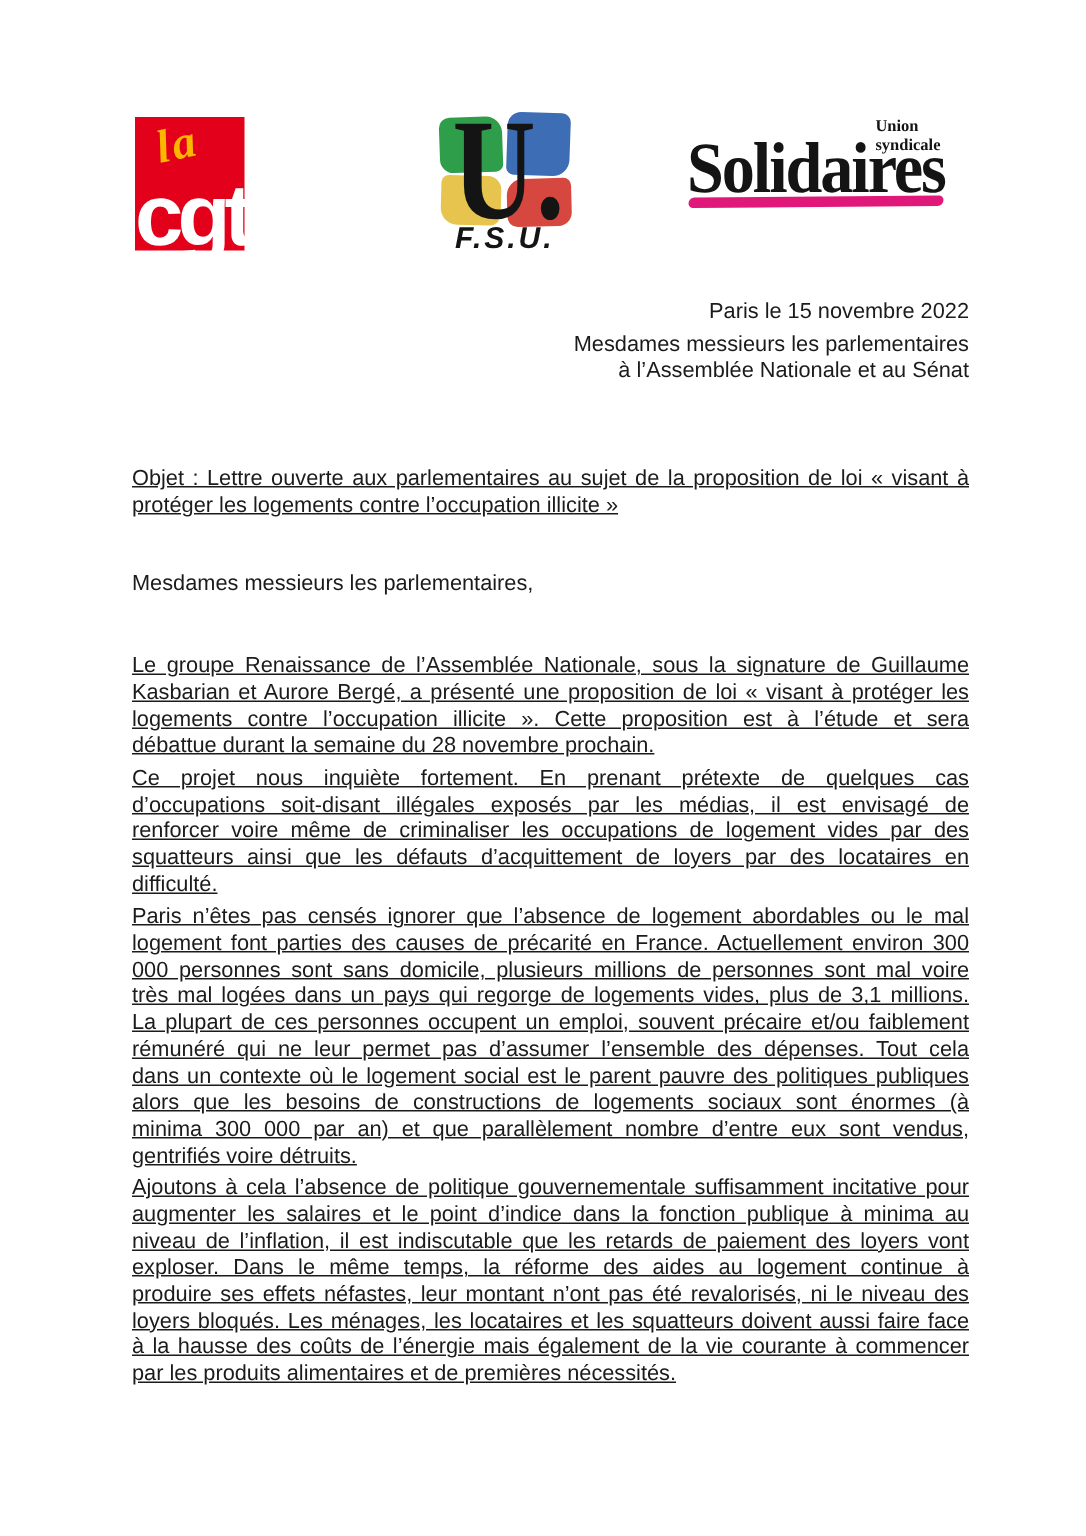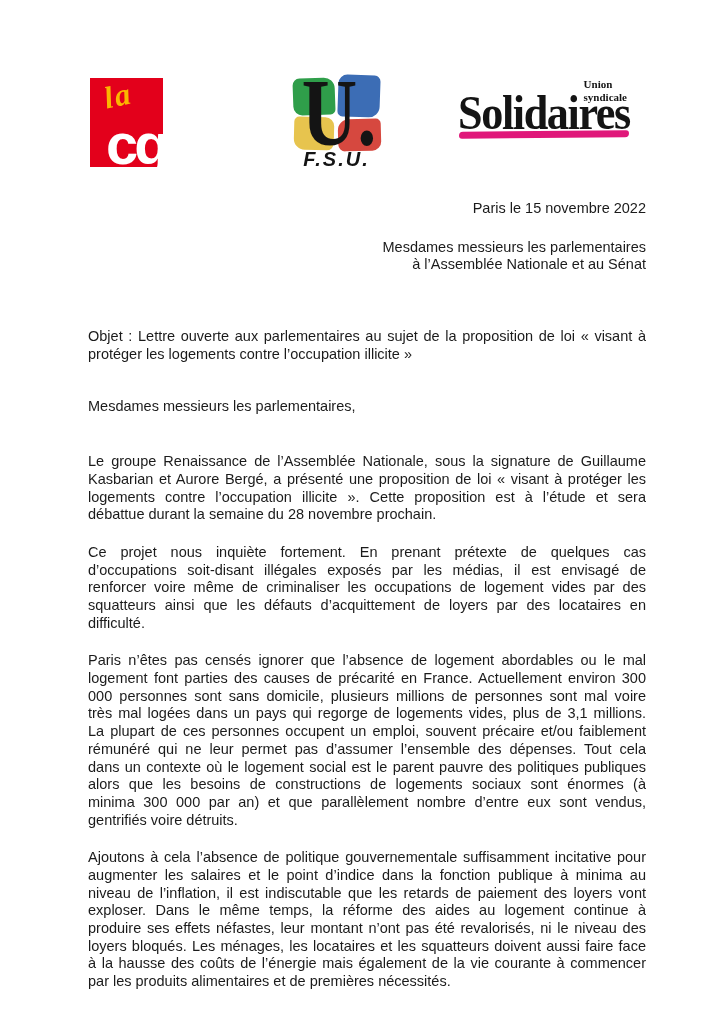"cgt" .cgt-word { left: 16px -> 0 }
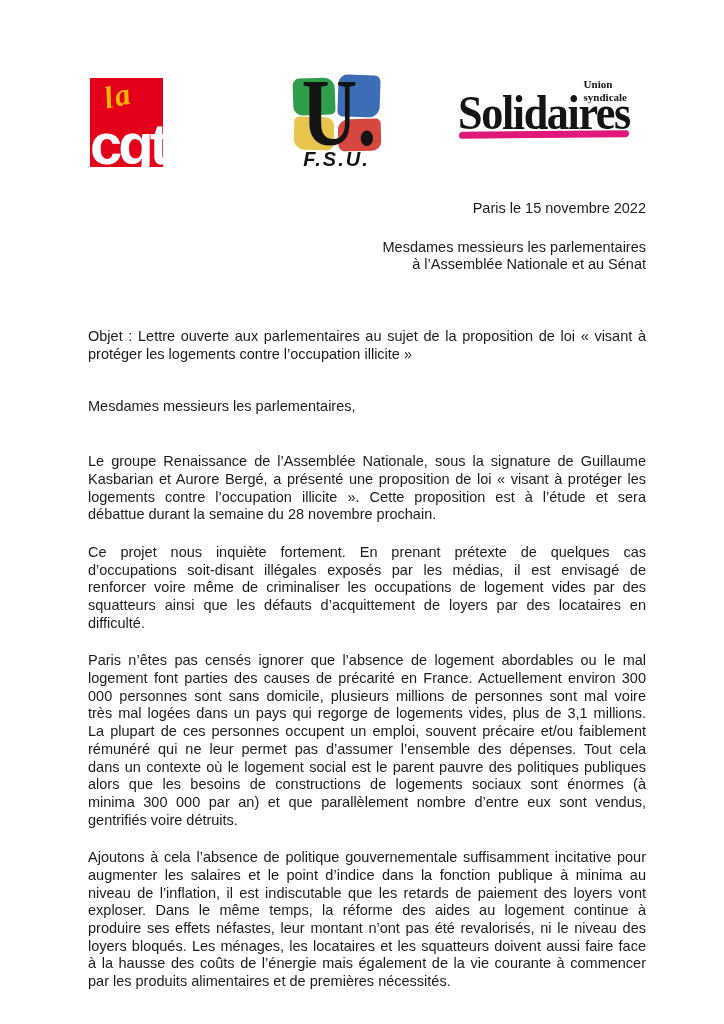"Mesdames messieurs les parlementaires" .recipient { margin-top: 21px -> 4px }
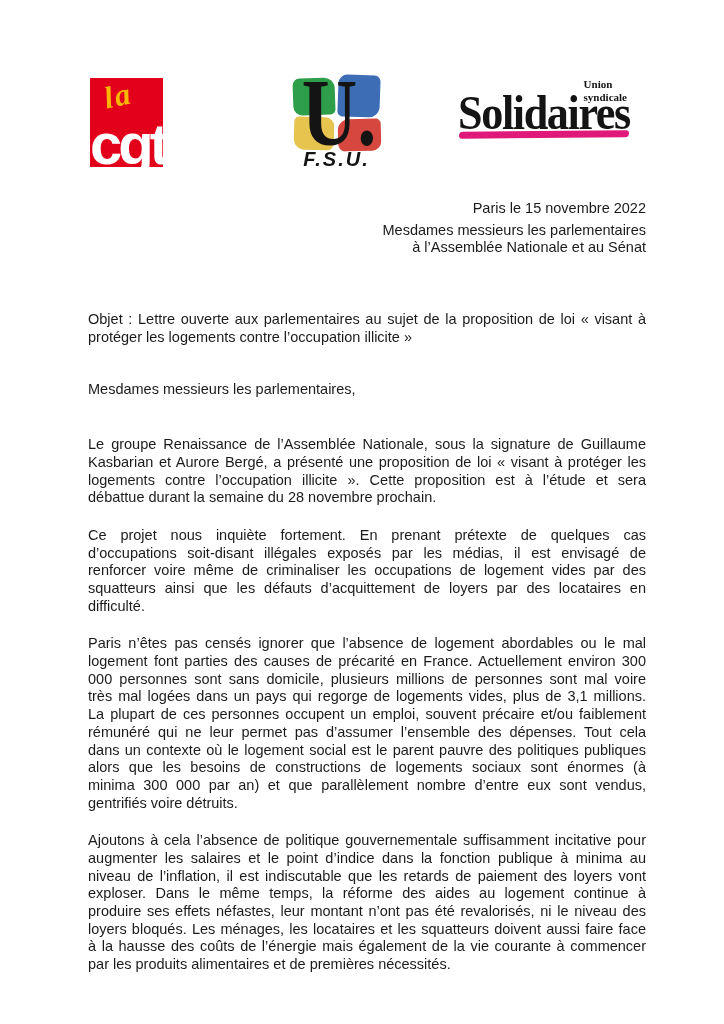"Objet : Lettre ouverte aux" .jline { text-decoration: none -> underline }
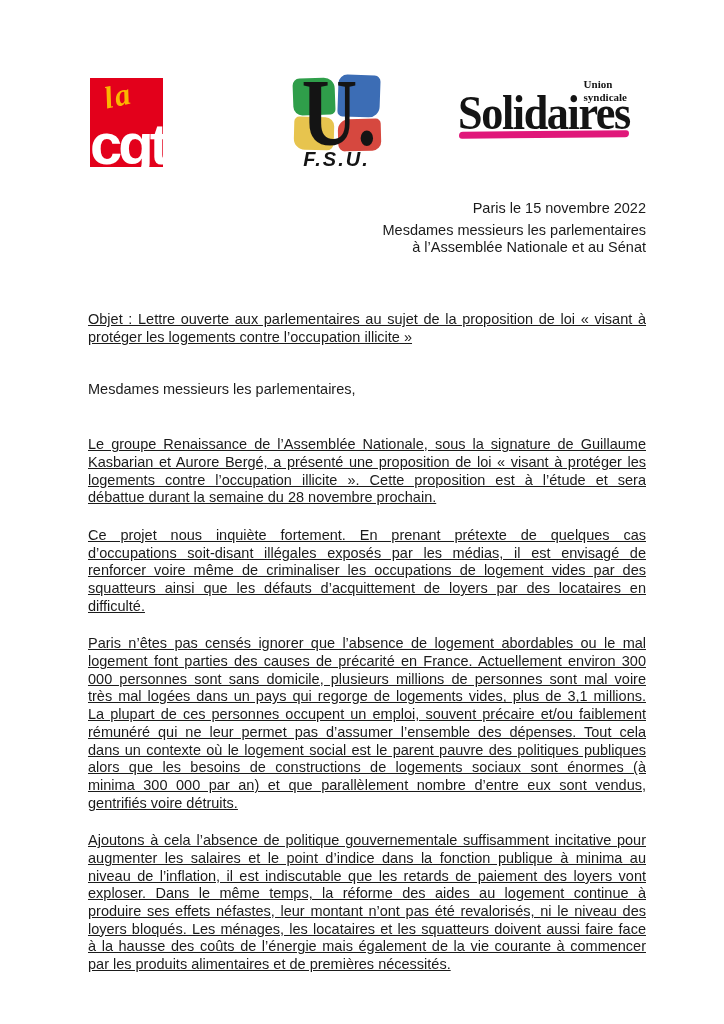"Ce projet nous inquiète fortement." .para { margin-top: 20px -> 4px }
